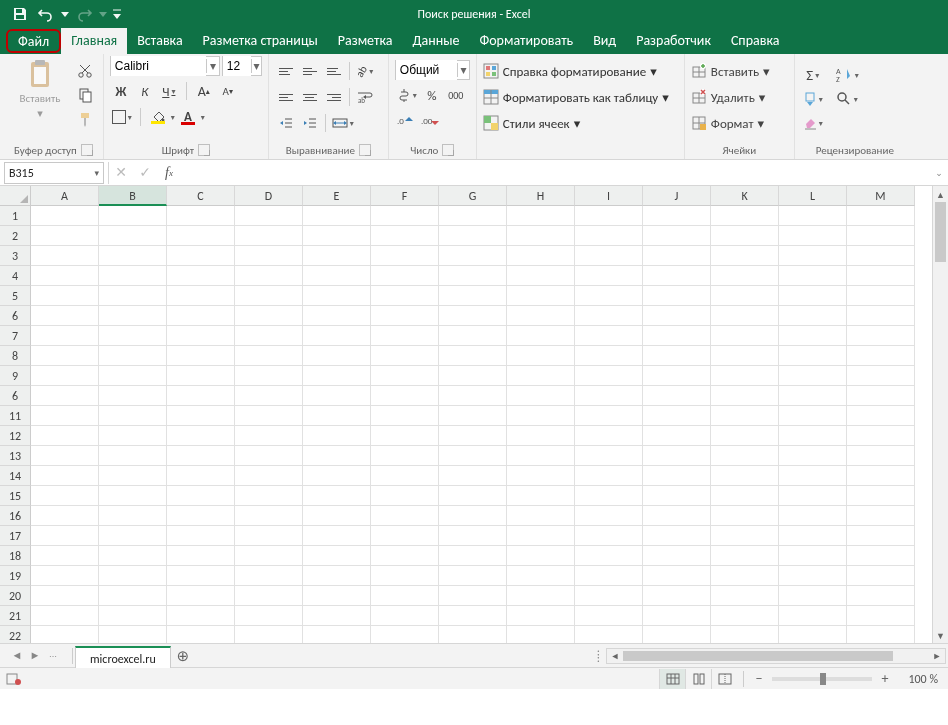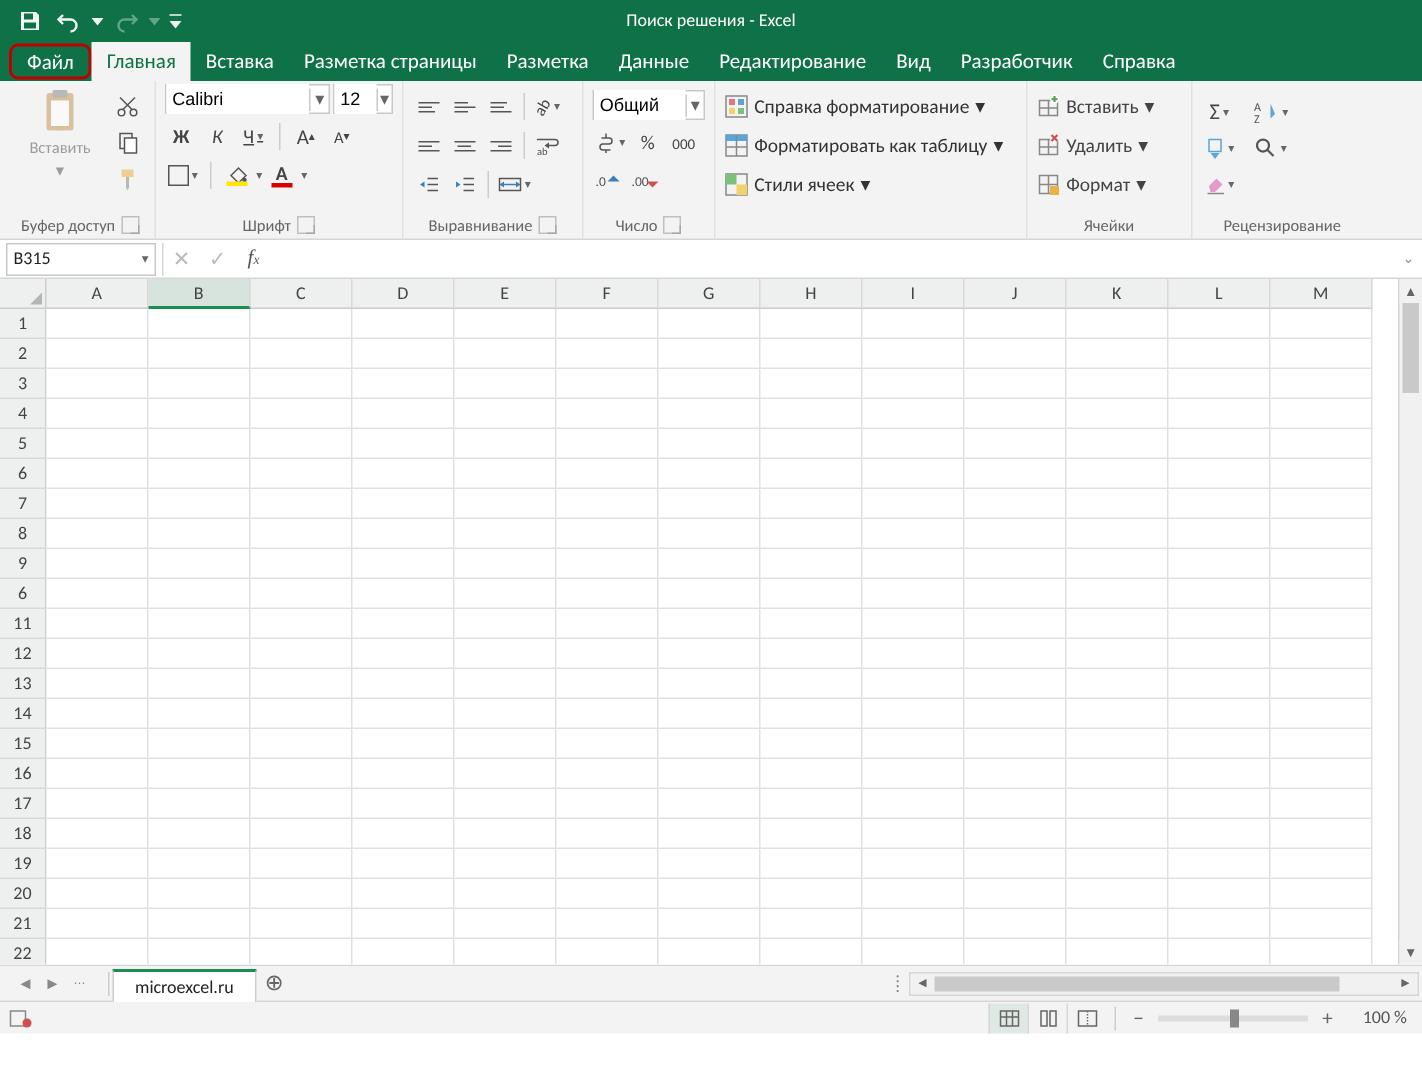"Редактирование" div.tab { text: Редактирование -> Форматировать }
